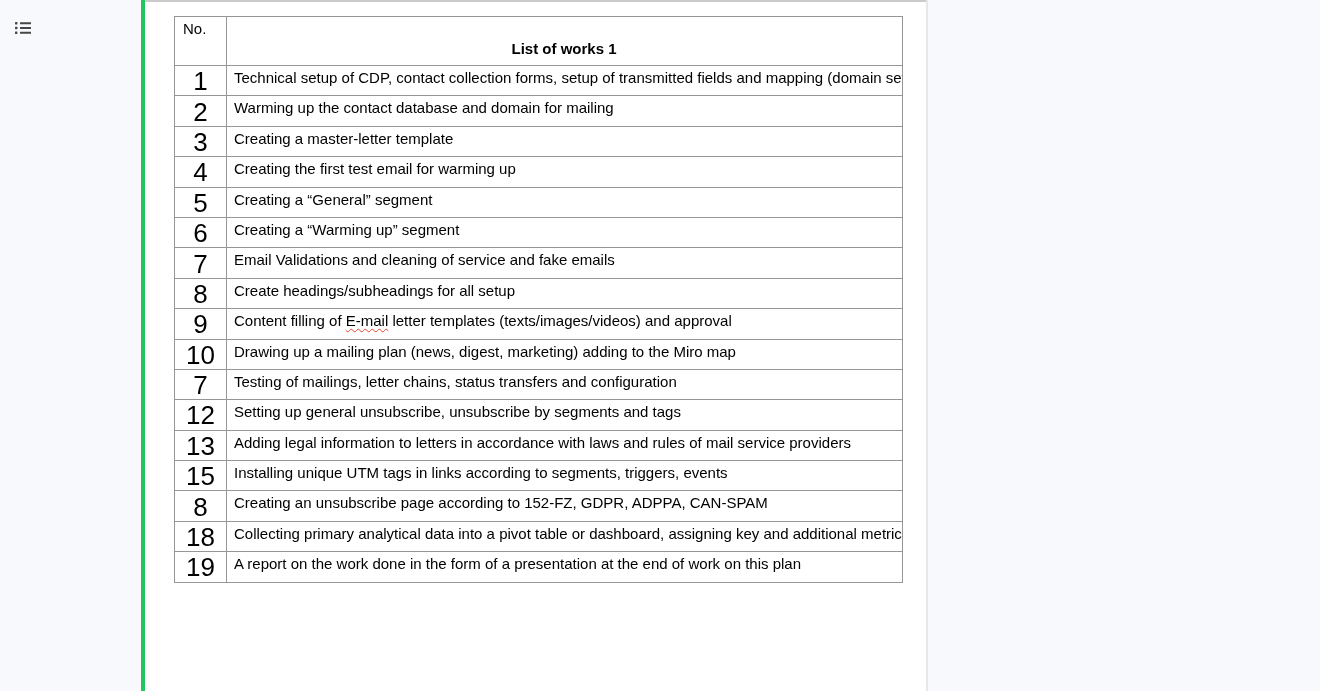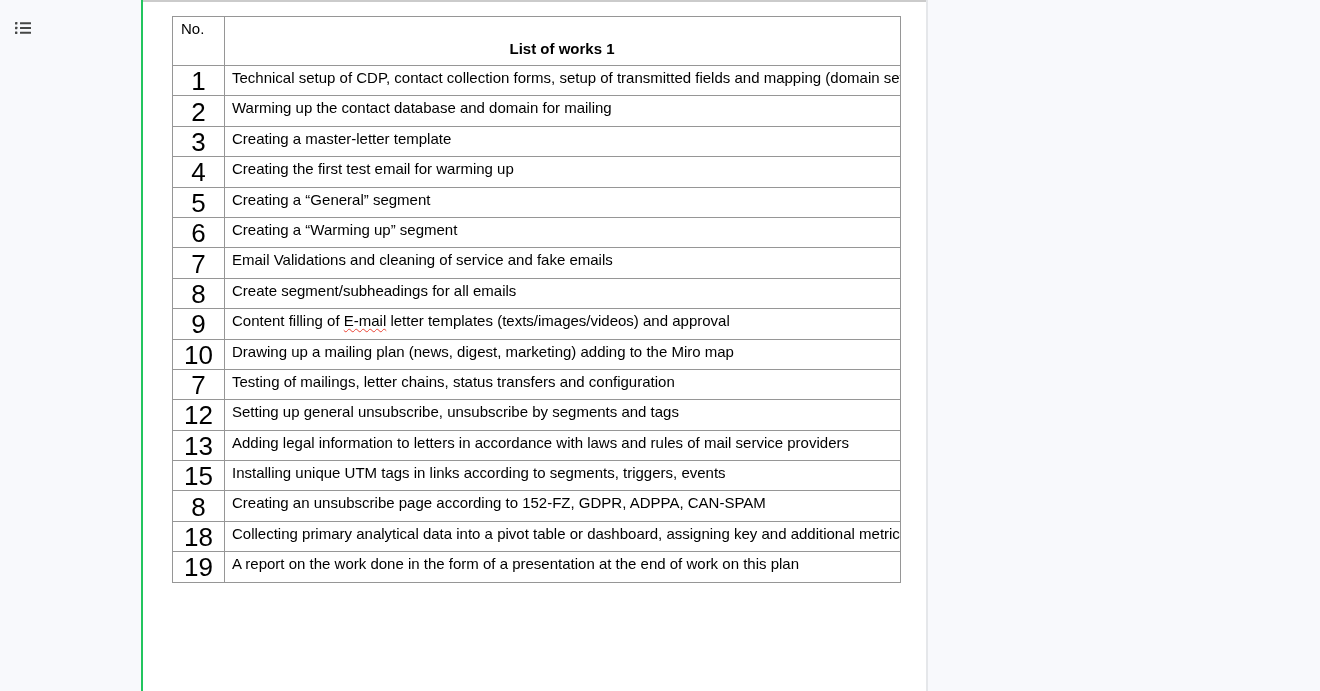"No." .page { border-left: 2px solid #22c55e -> 4px solid #22c55e }
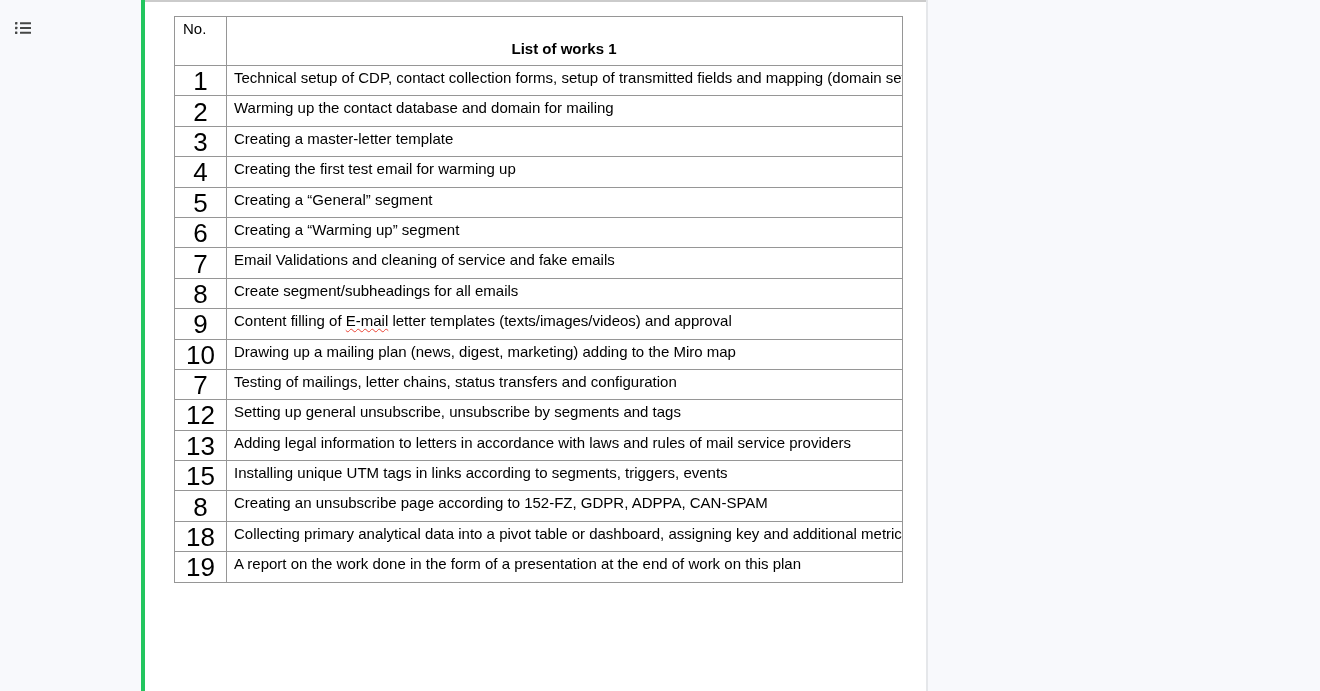"Create segment/subheadings for all" td.cell-text { text: segment/subheadings for all emails -> headings/subheadings for all setup }
